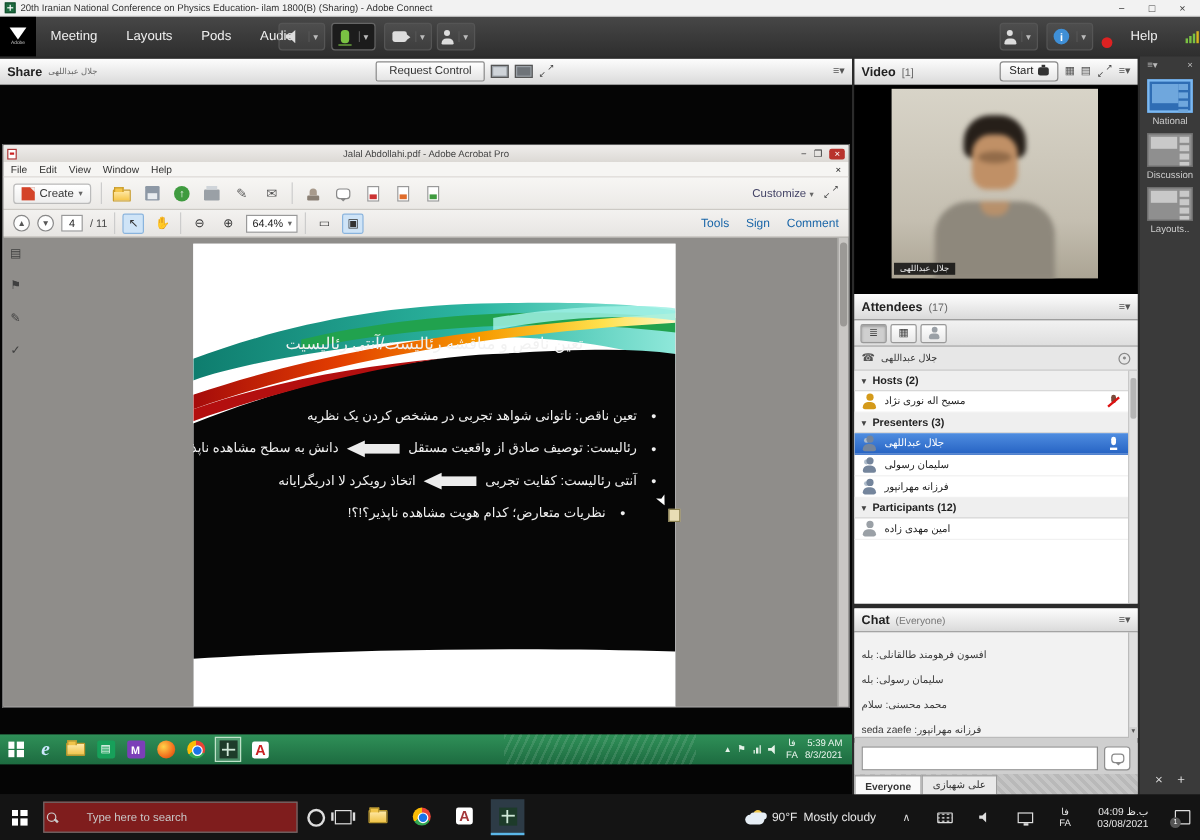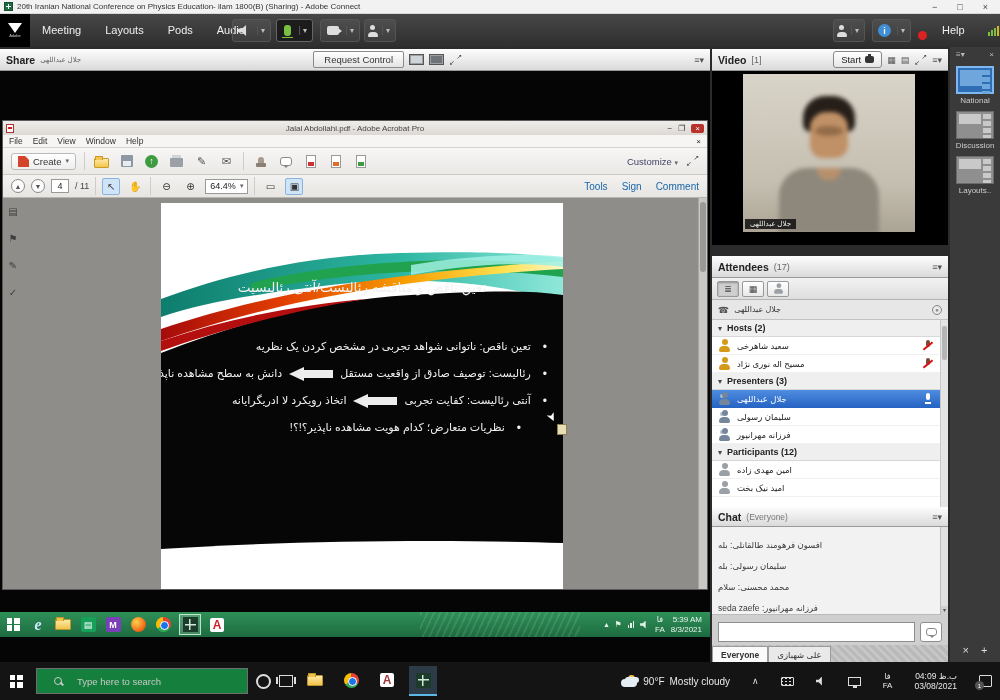"Attendees" .att-pod { top: 256px -> 245px }
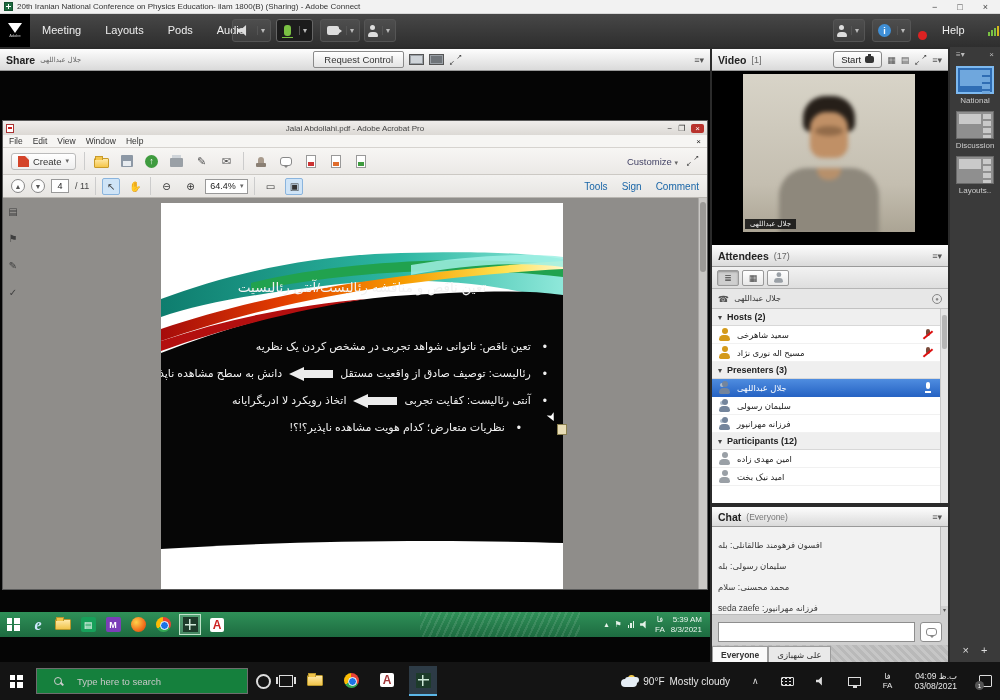"سعید شاهرخی" div.arow { html: <div> <span></span> <span>سعید شاهرخی</span> <span></span> </div> -> none }
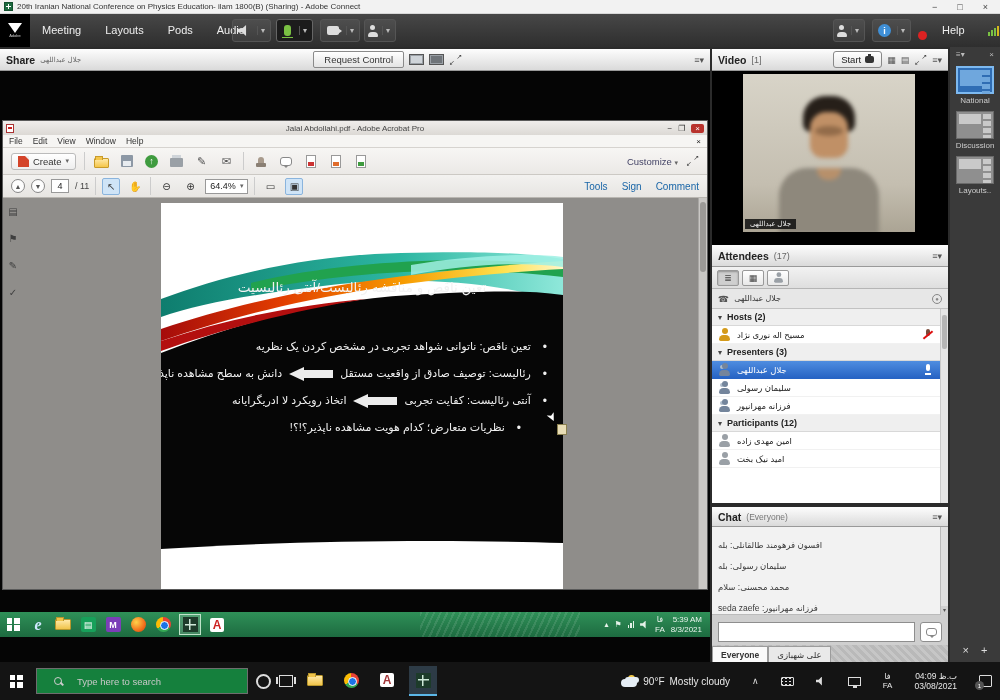"امید نیک بخت" div.arow { html: <div> <span></span> <span>امید نیک بخت</span> </div> -> none }
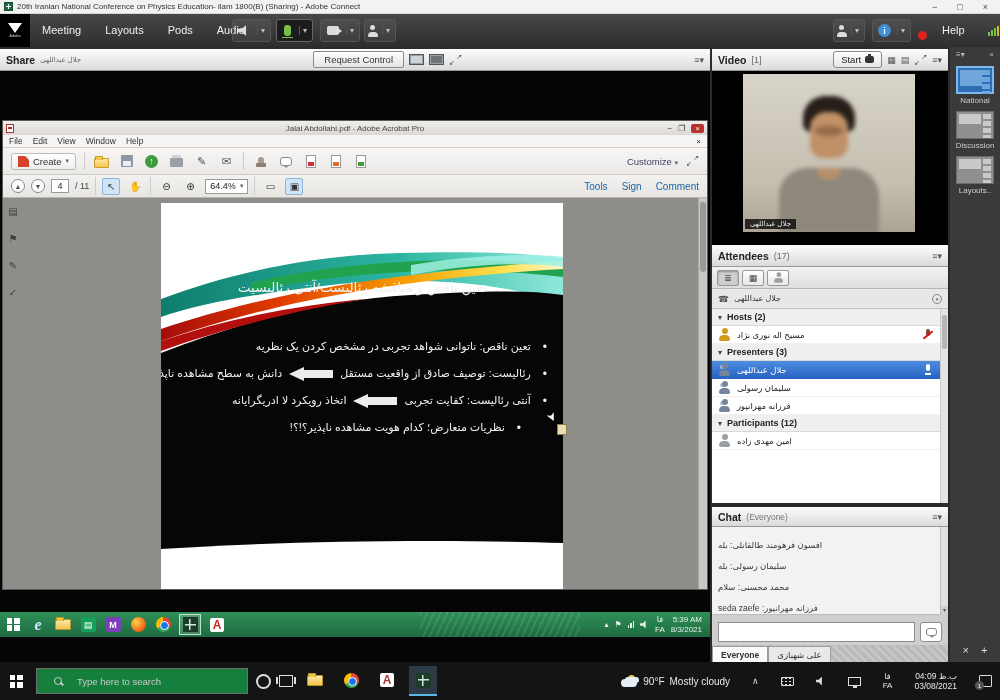"Type here to search" .search-box { background: #15803d -> #7f1d1d; gap: 12px -> 22px; padding: 0 17px -> 0 2px }
